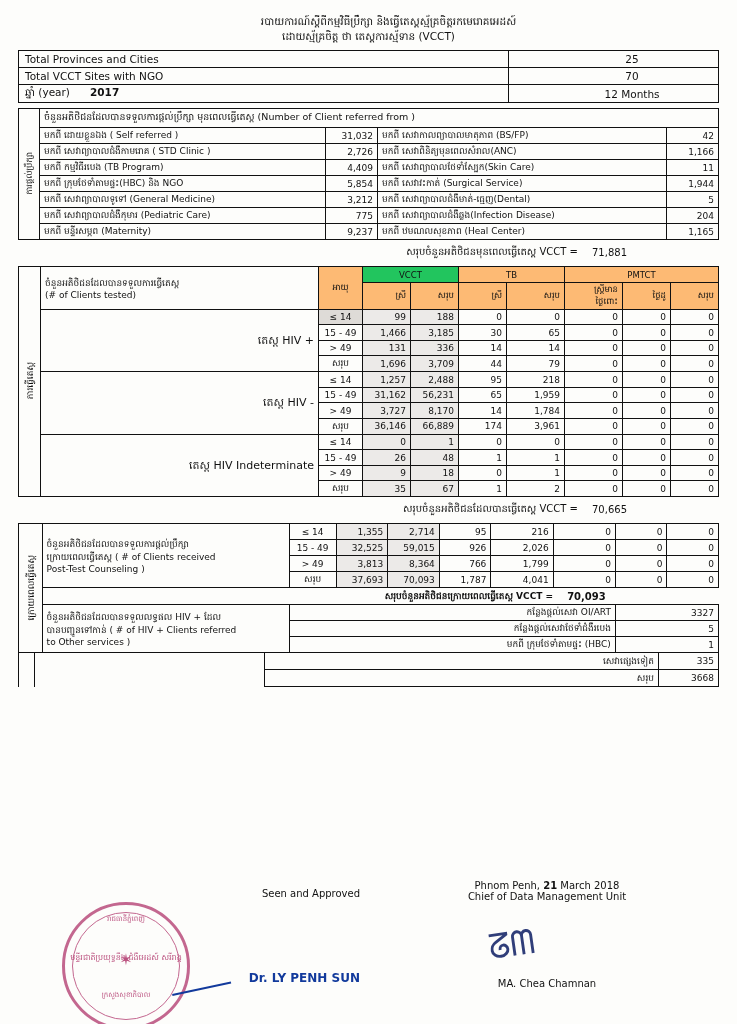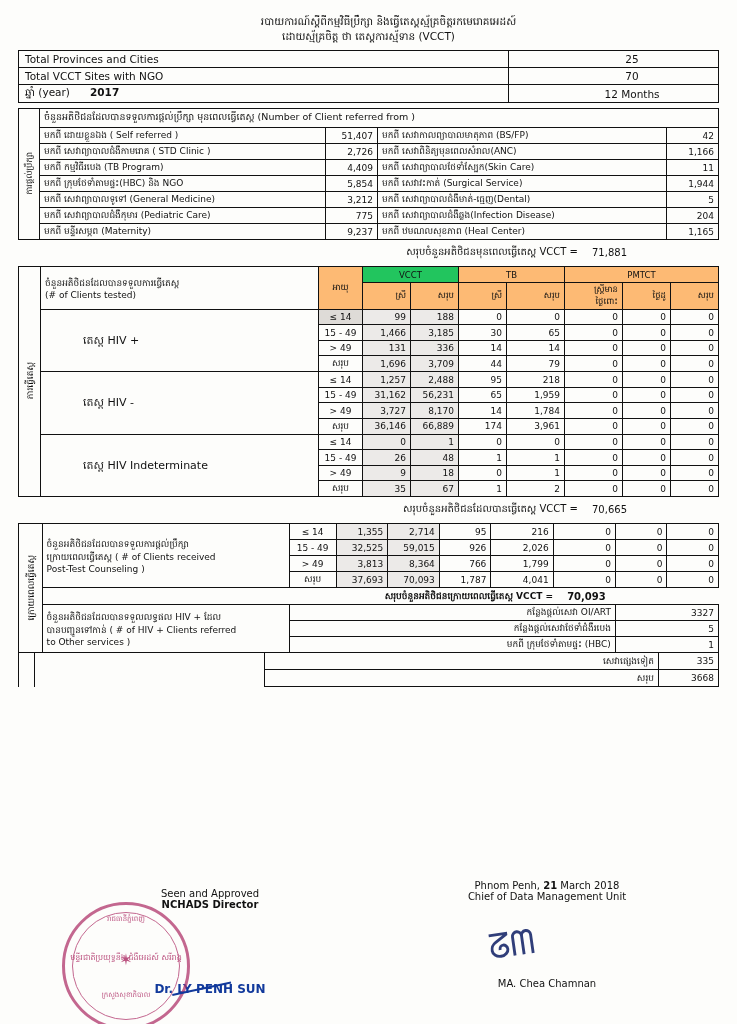"51,407" td.v { text: 51,407 -> 31,032 }
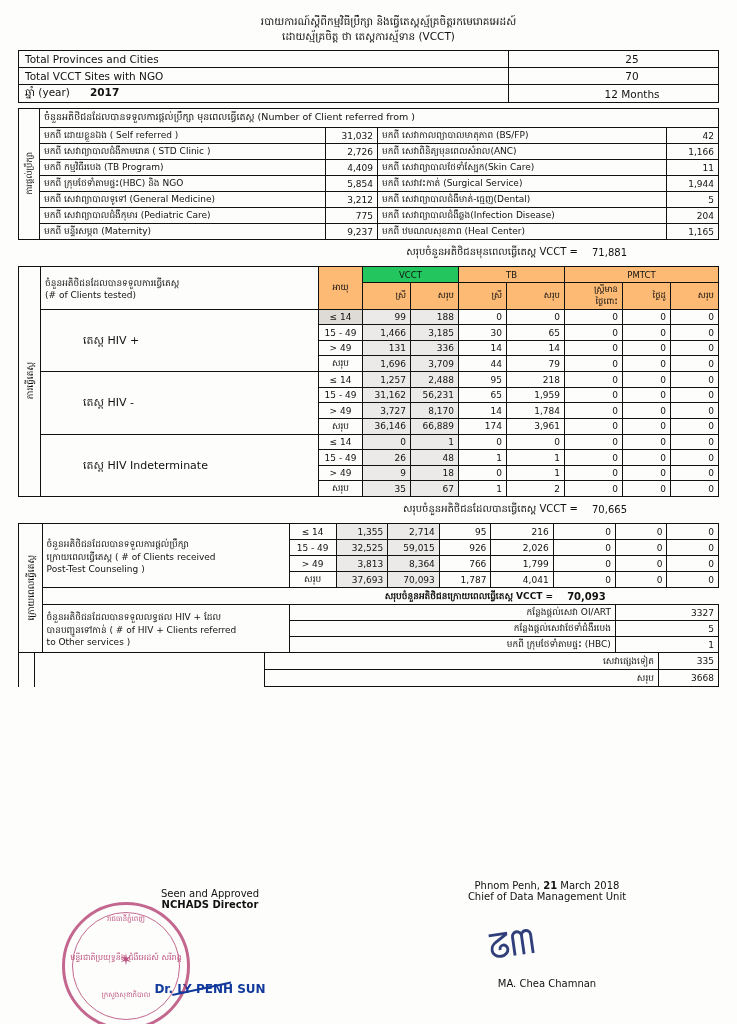"តេស្ត HIV +" .tst .rowlbl { text-align: left -> right }
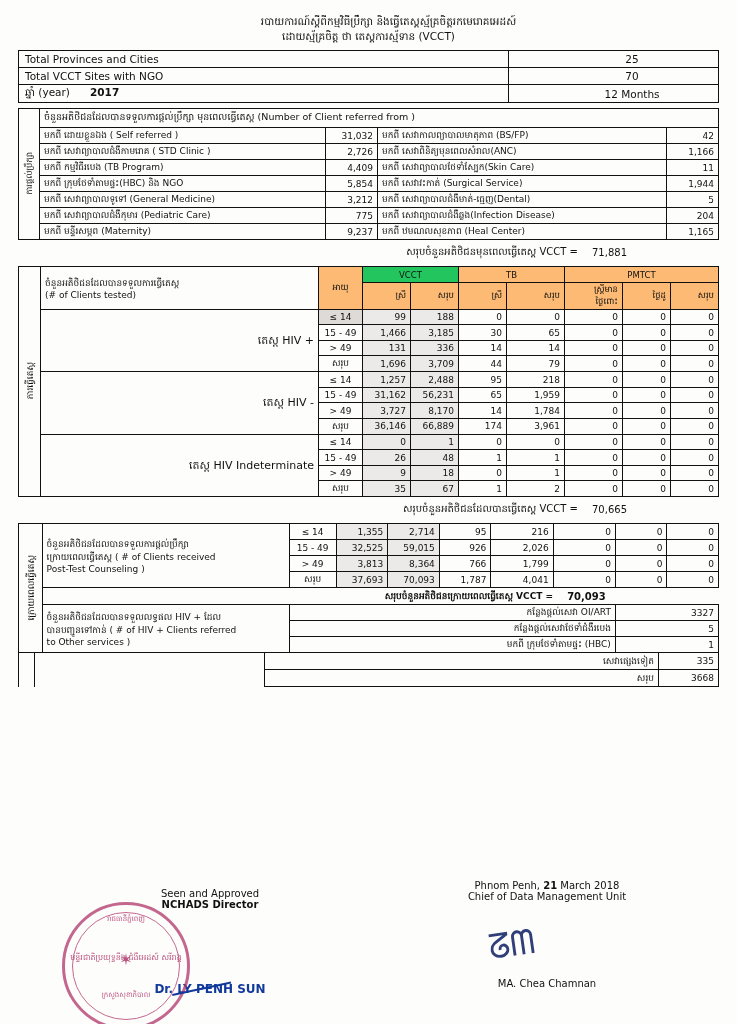"Seen and Approved" .sig-left { text-align: center -> right }
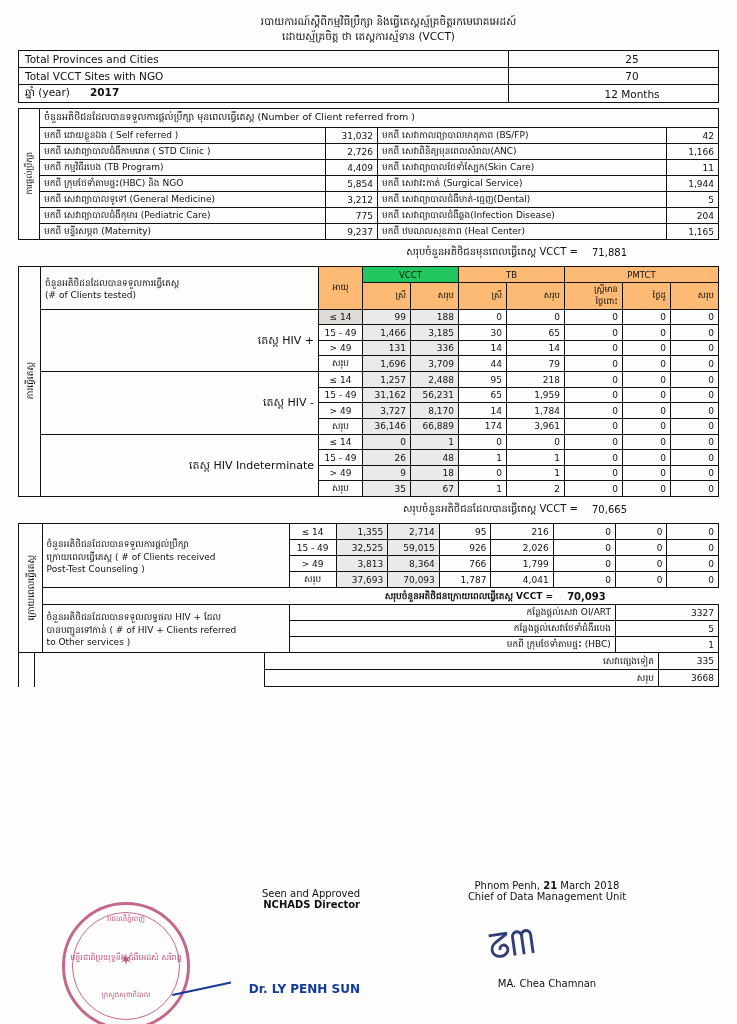"NCHADS Director" div.director { html: <div>NCHADS Director</div> -> none }
